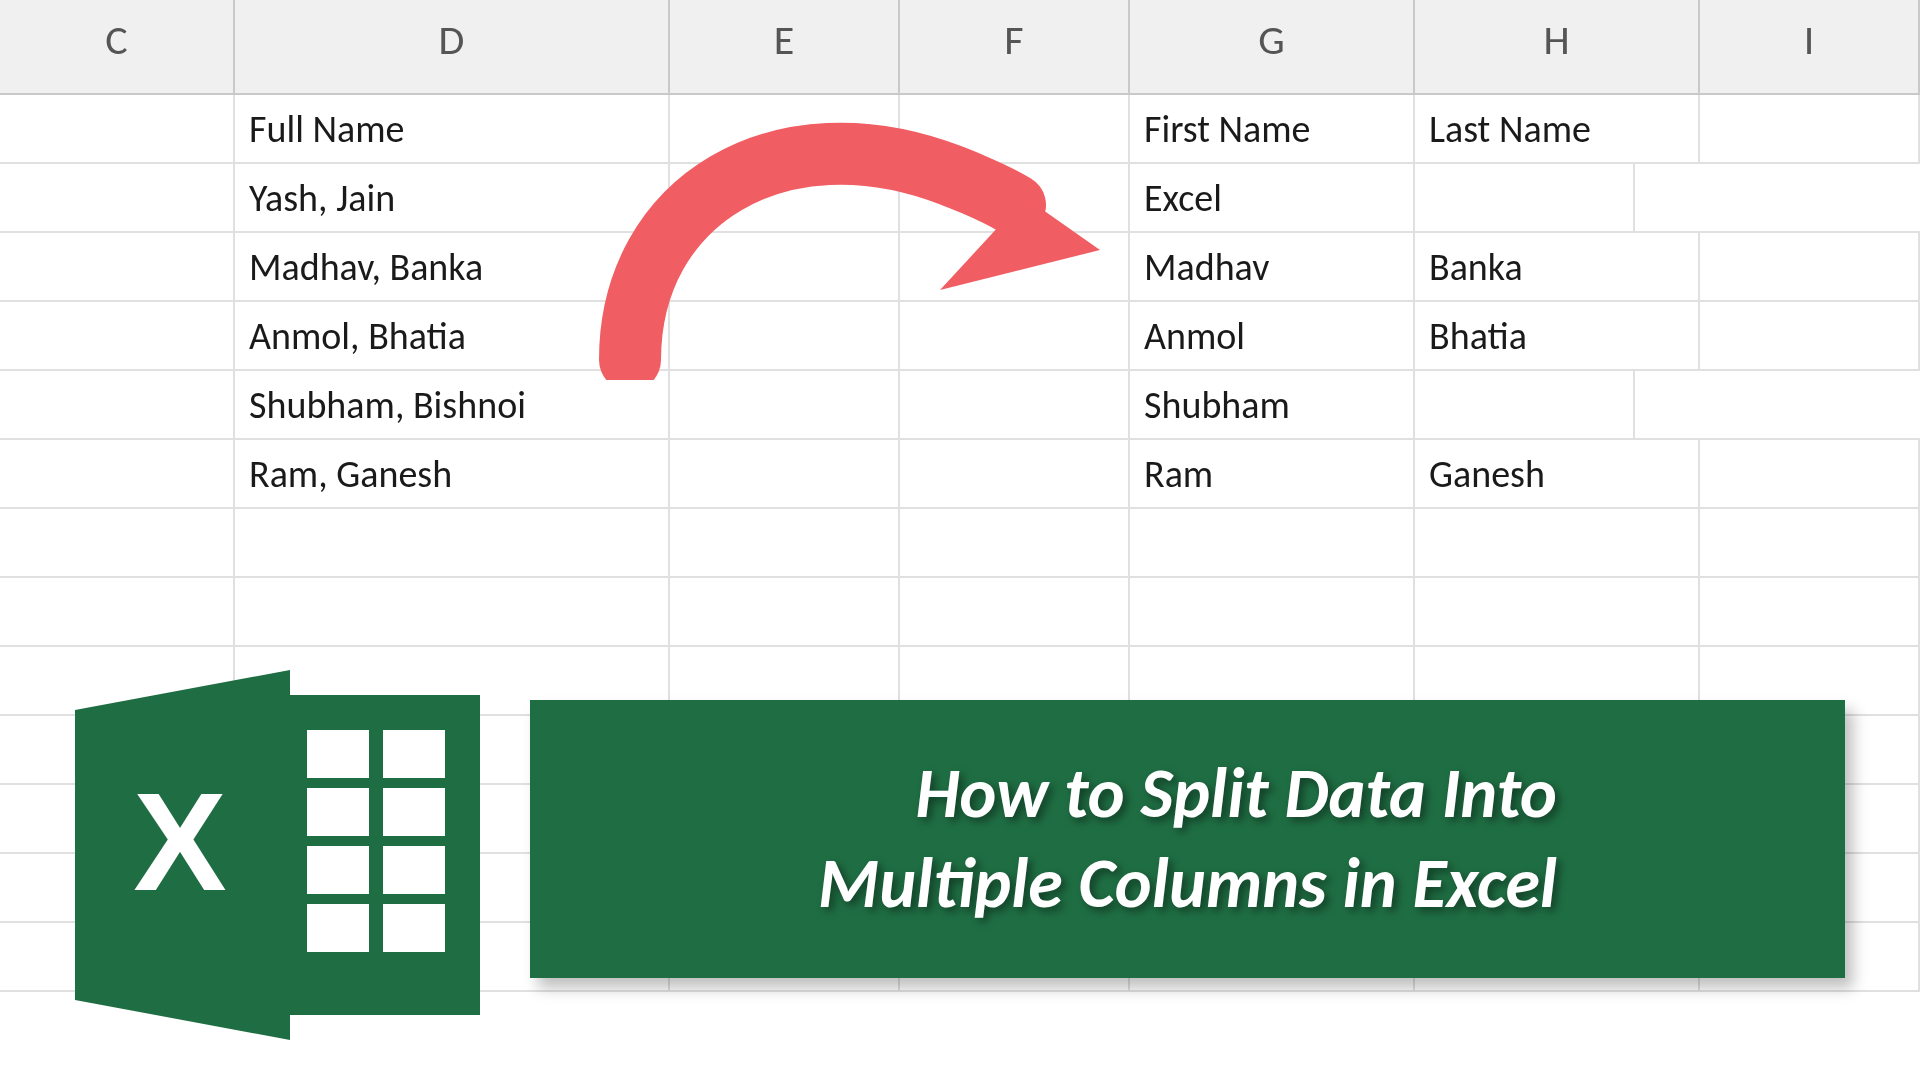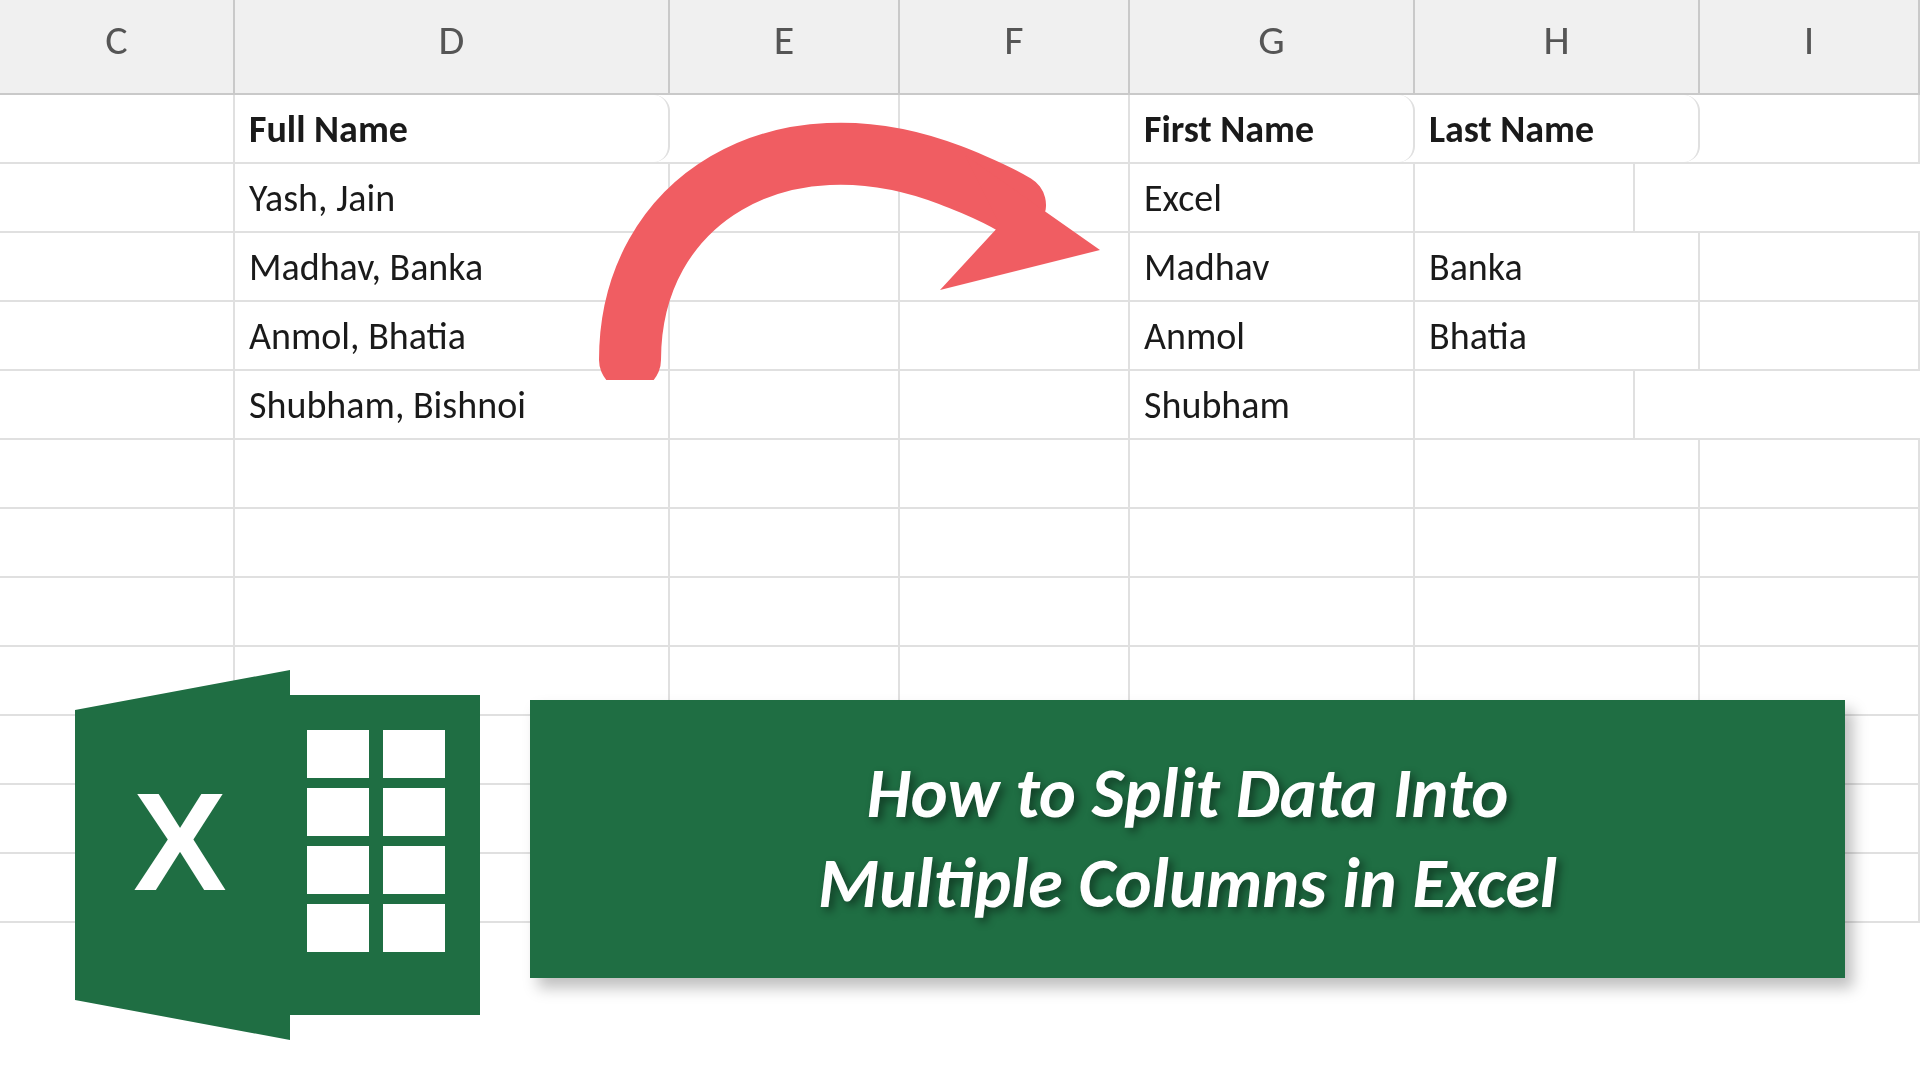"Full Name" .cell.bold { border-radius: 16px -> none; font-weight: 700 -> 400 }
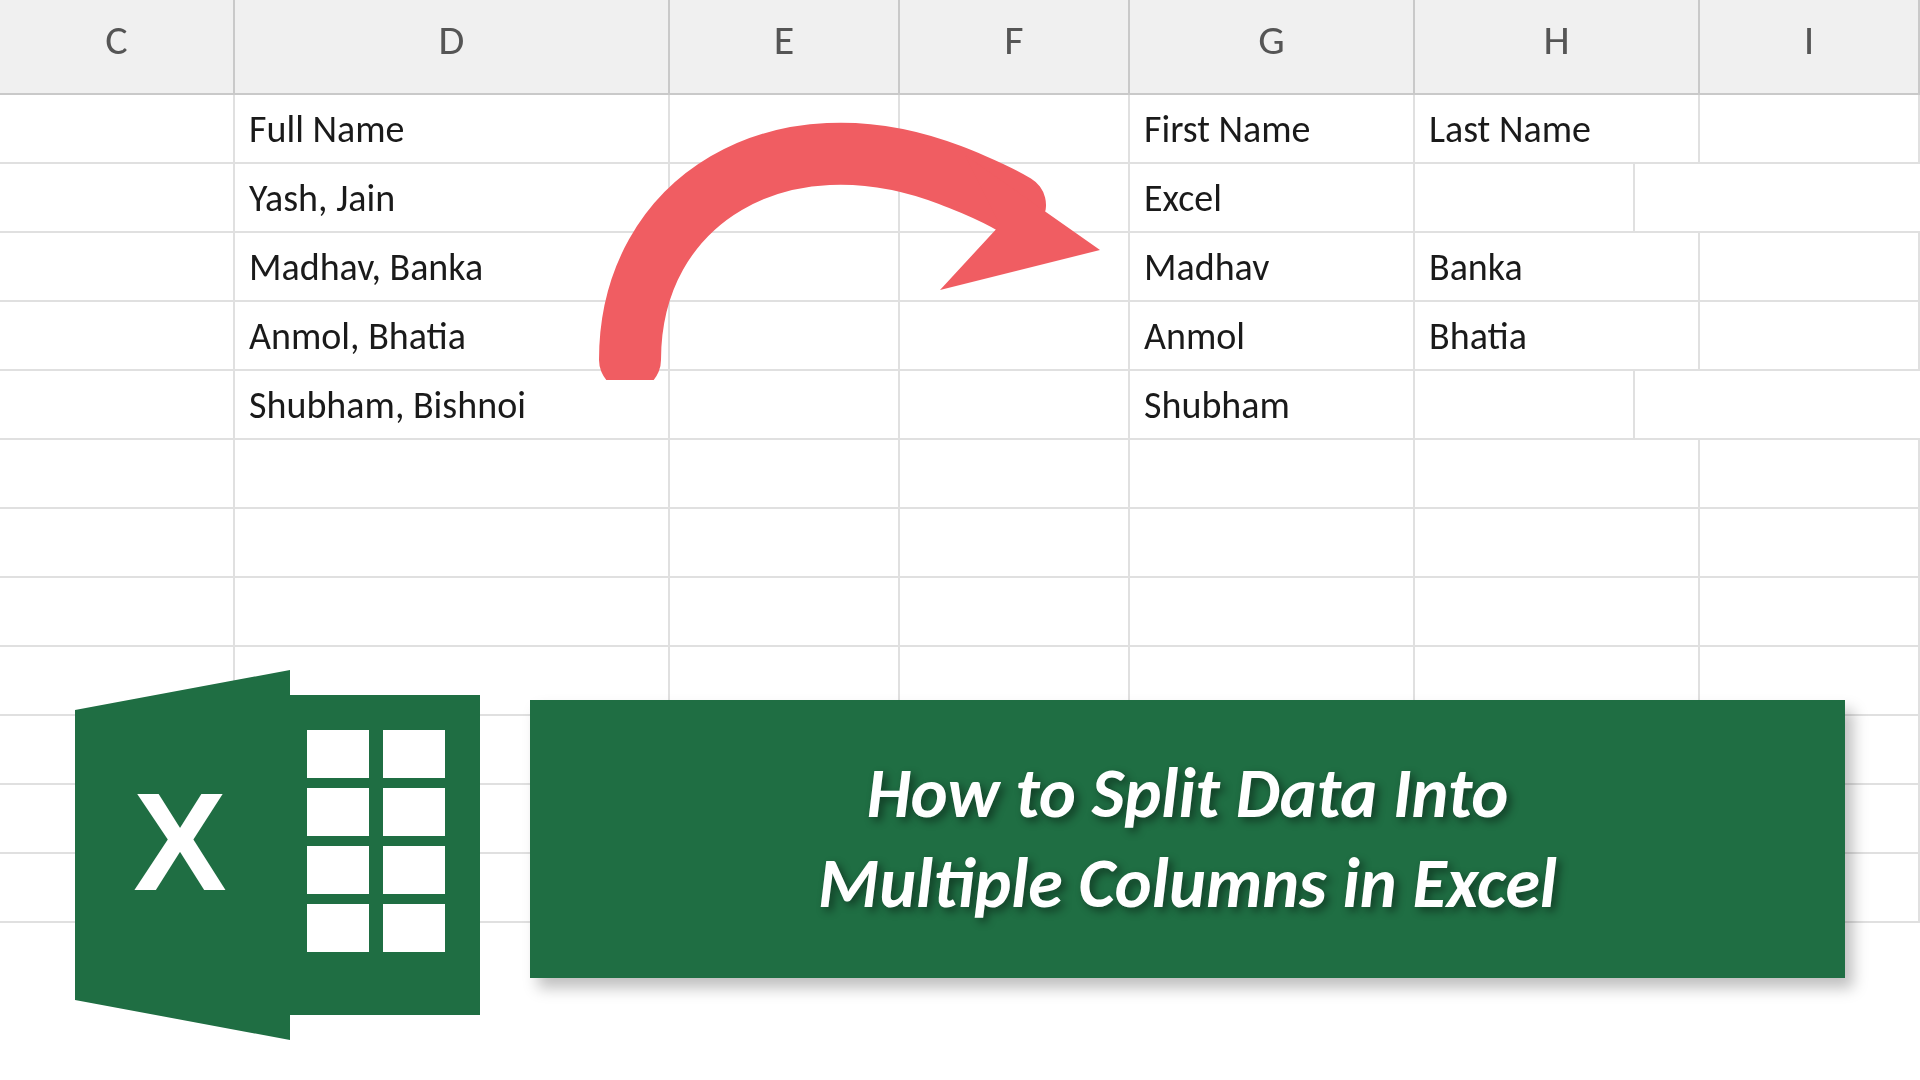"Ram, Ganesh" div.row { html: none -> <div> <div></div> <div>Ram, Ganesh</div> <div></div> <div></div> <div>Ram</div> <div>Ganesh</div> <div></div> </div> }
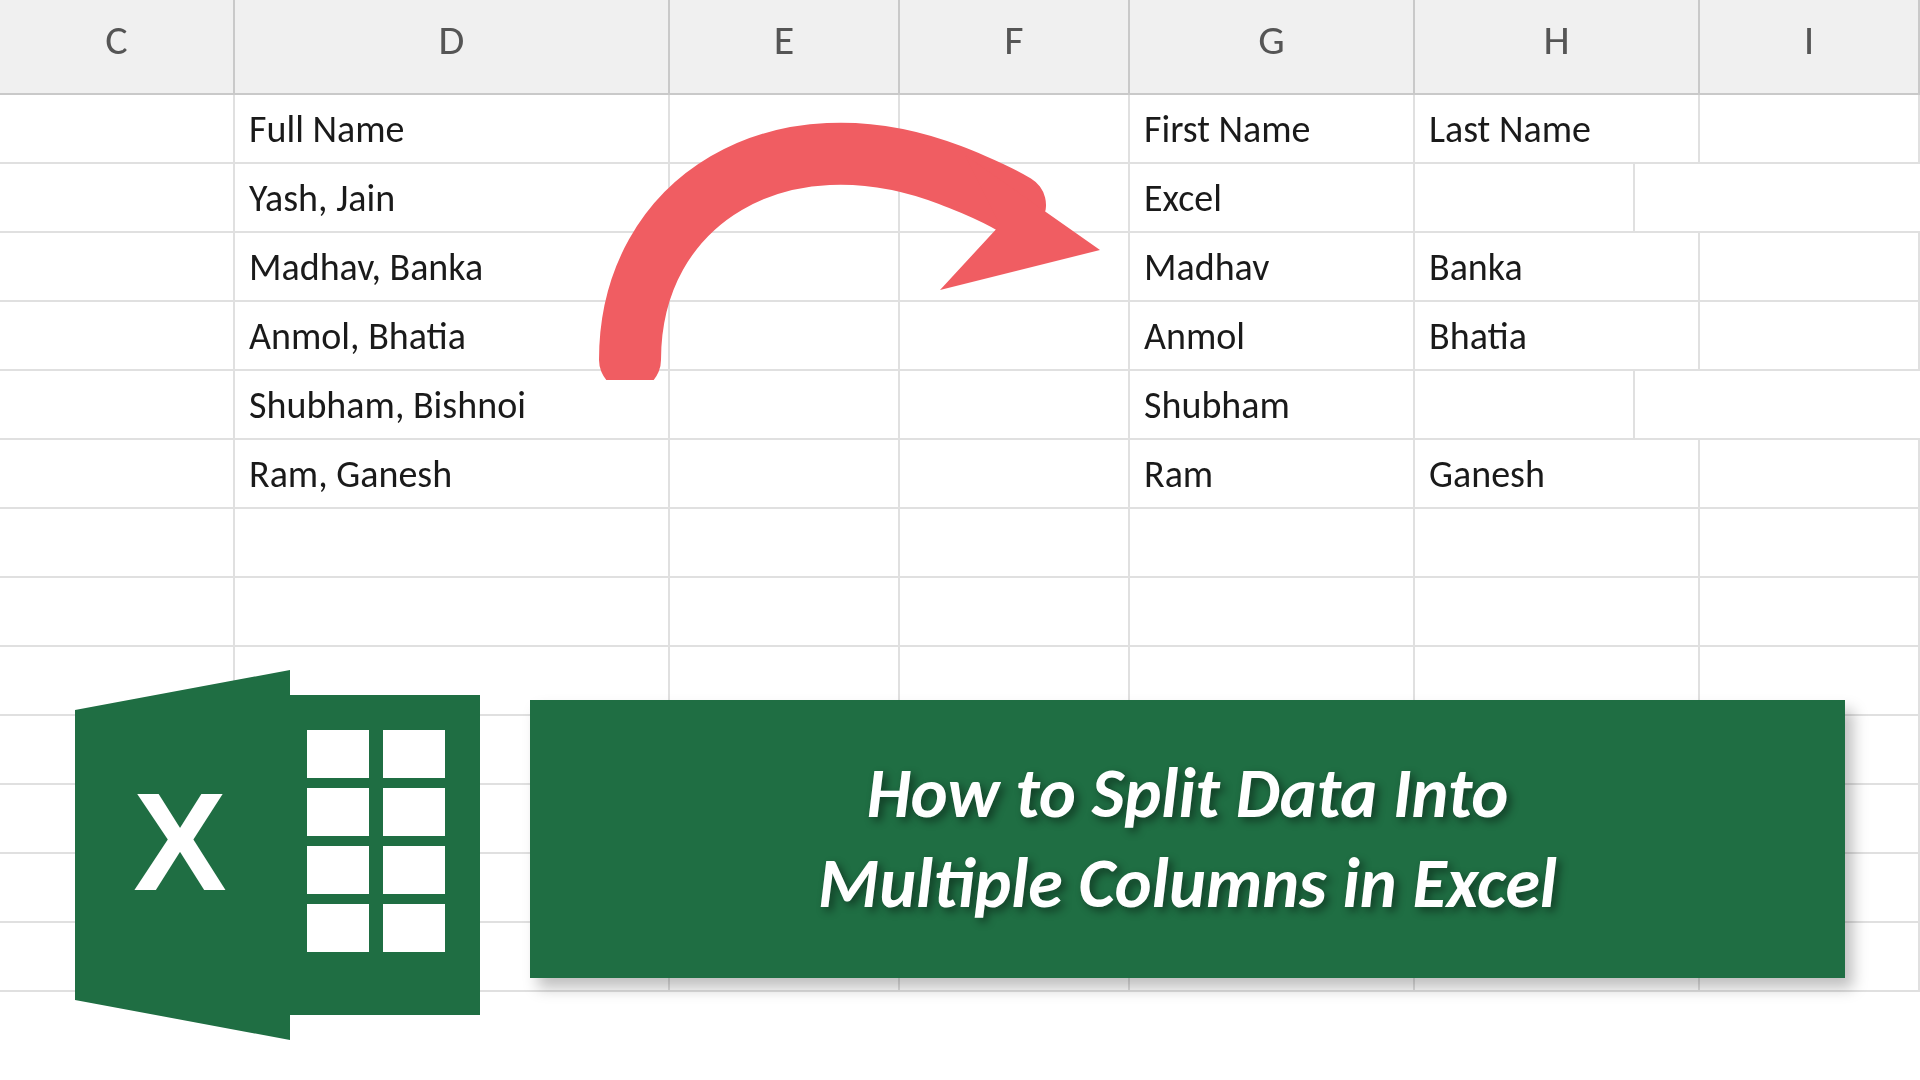"How to Split Data Into" .banner { text-align: center -> right }
